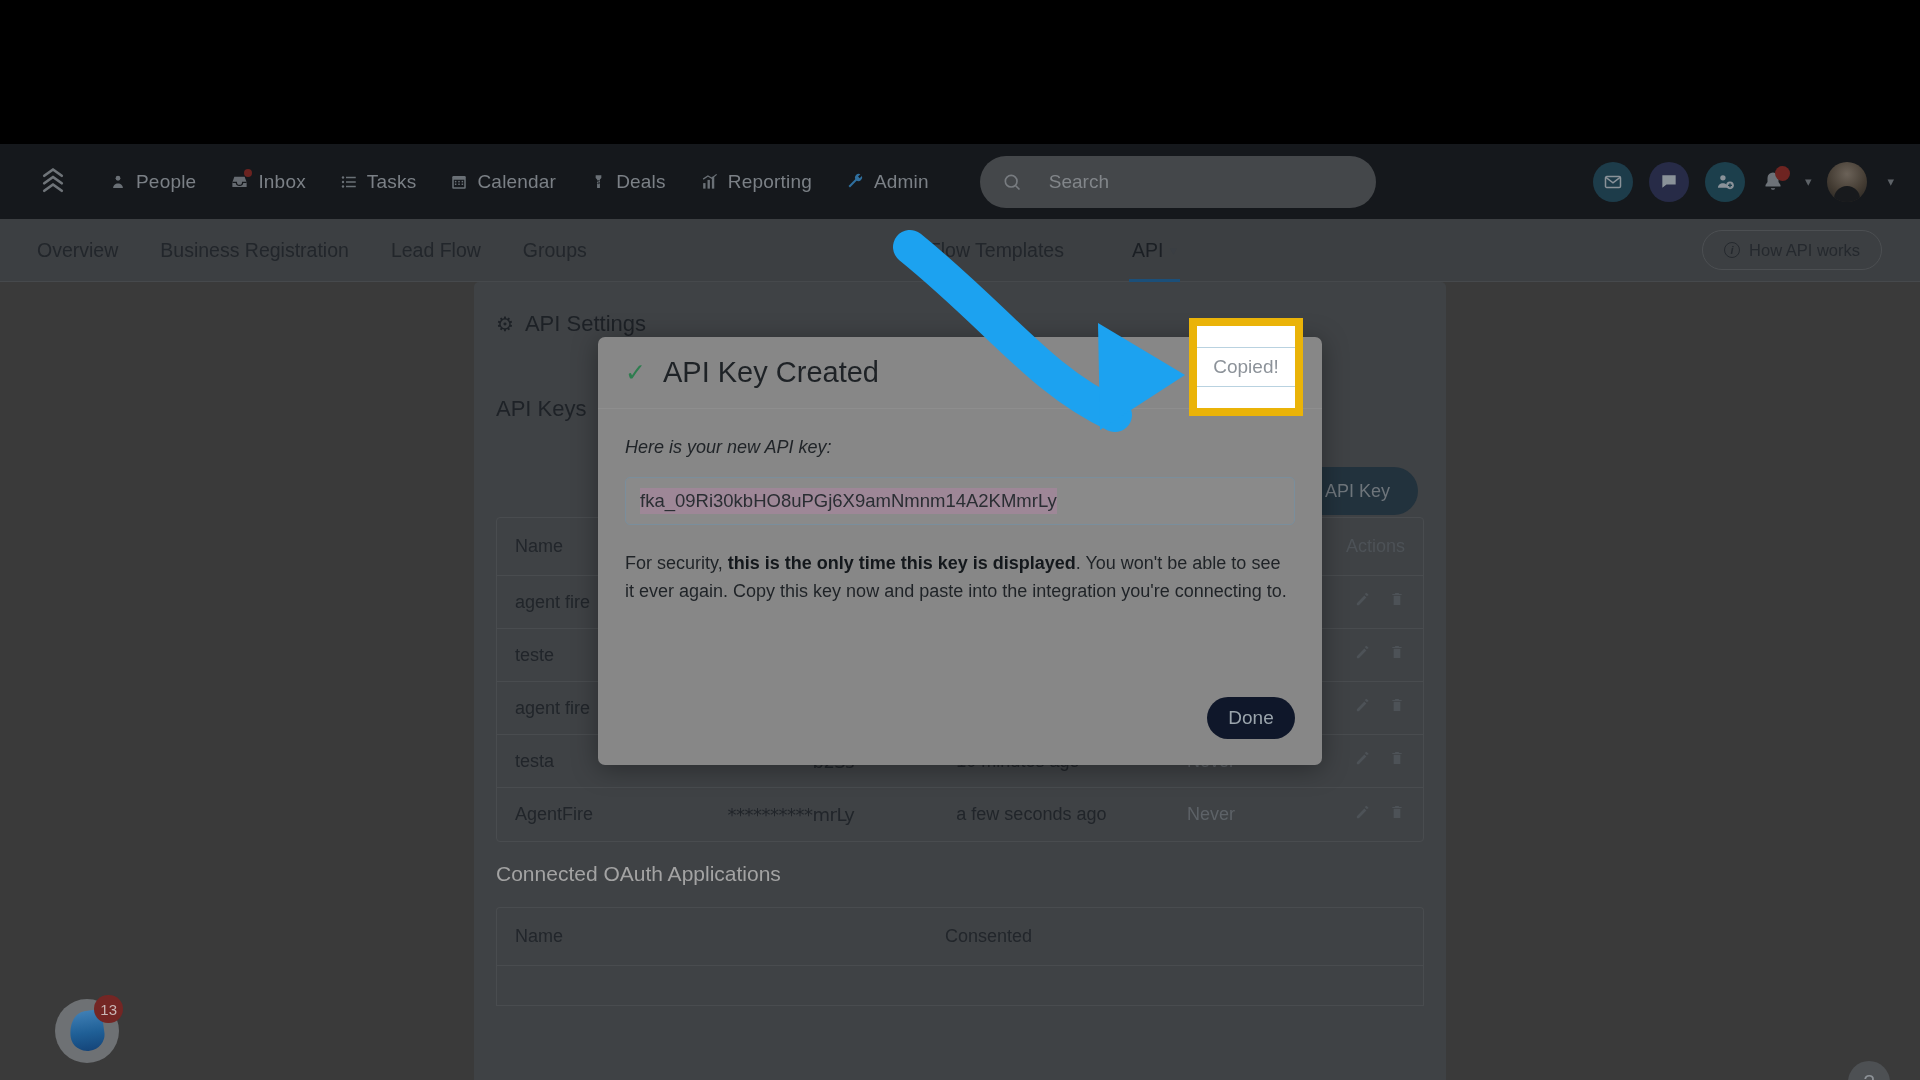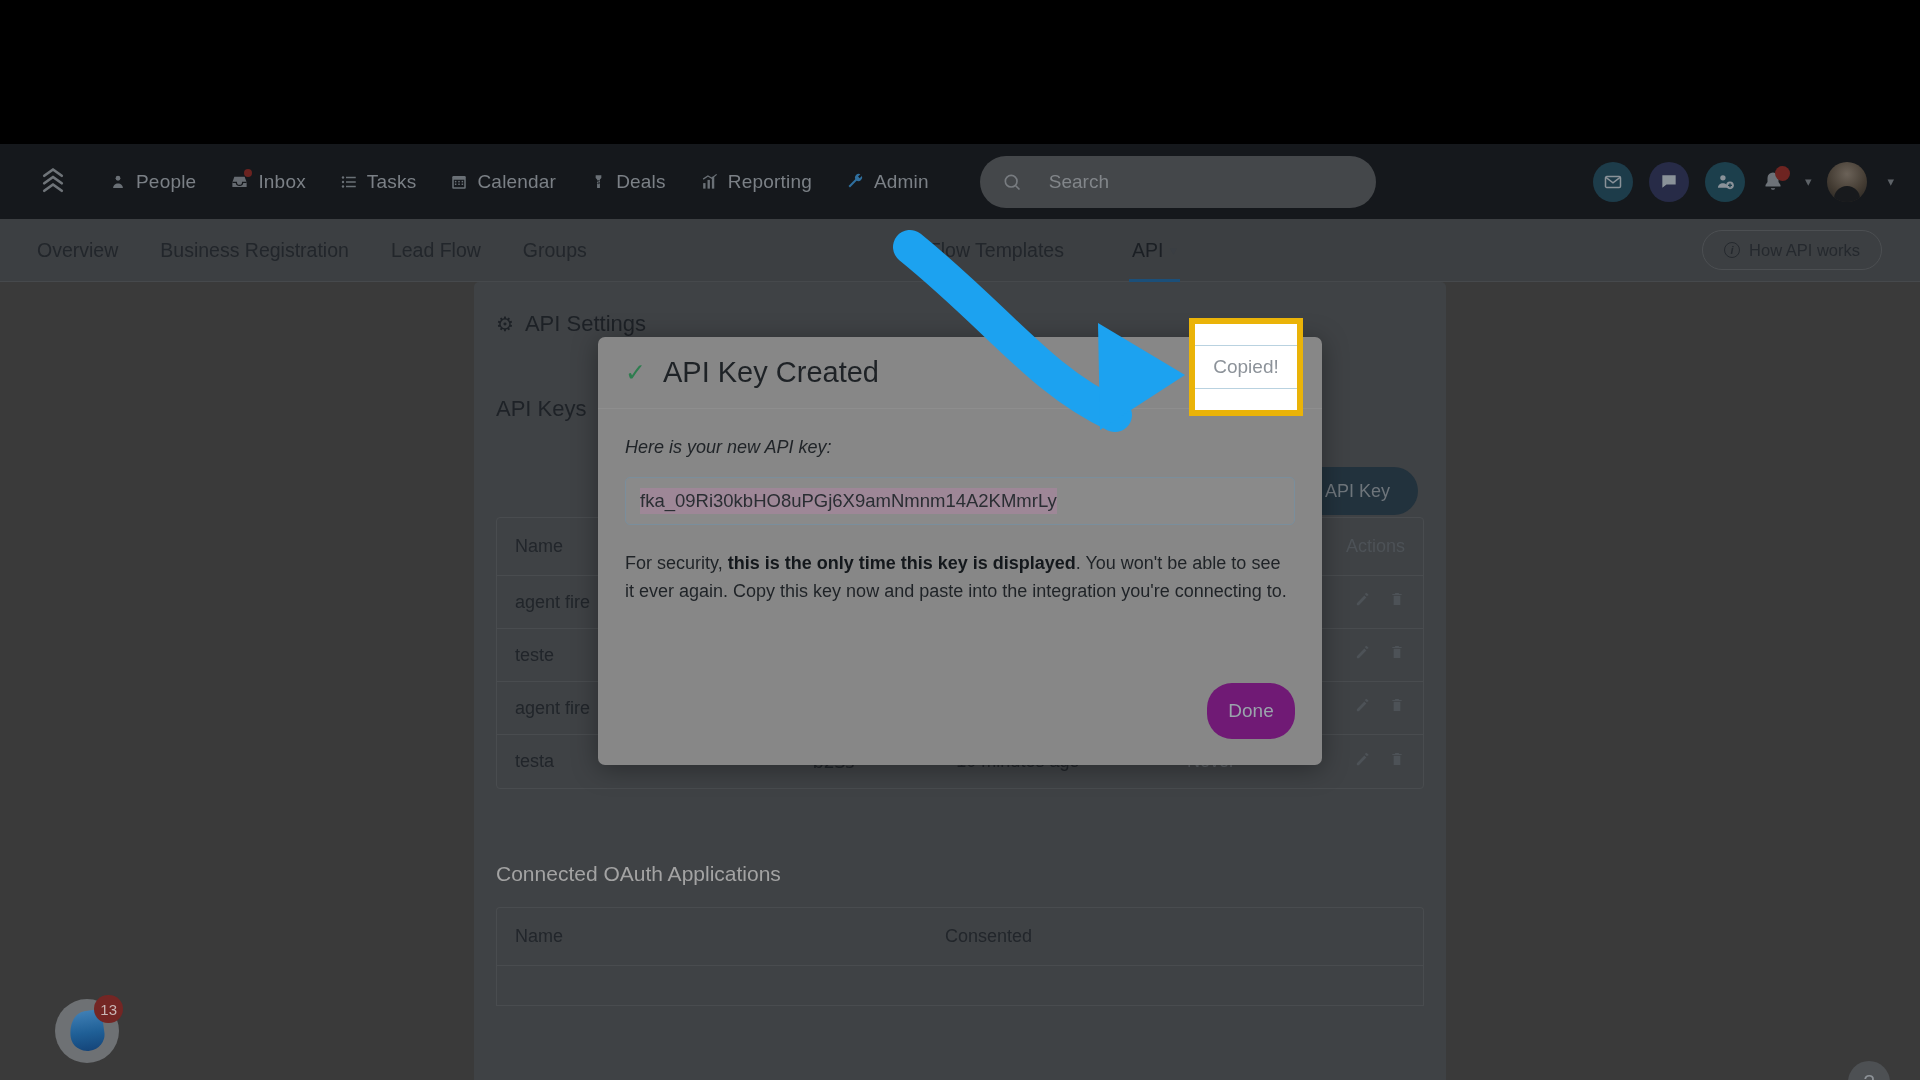"Copied!" #copied-hl { border: 6px solid #eab308 -> 8px solid #eab308 }
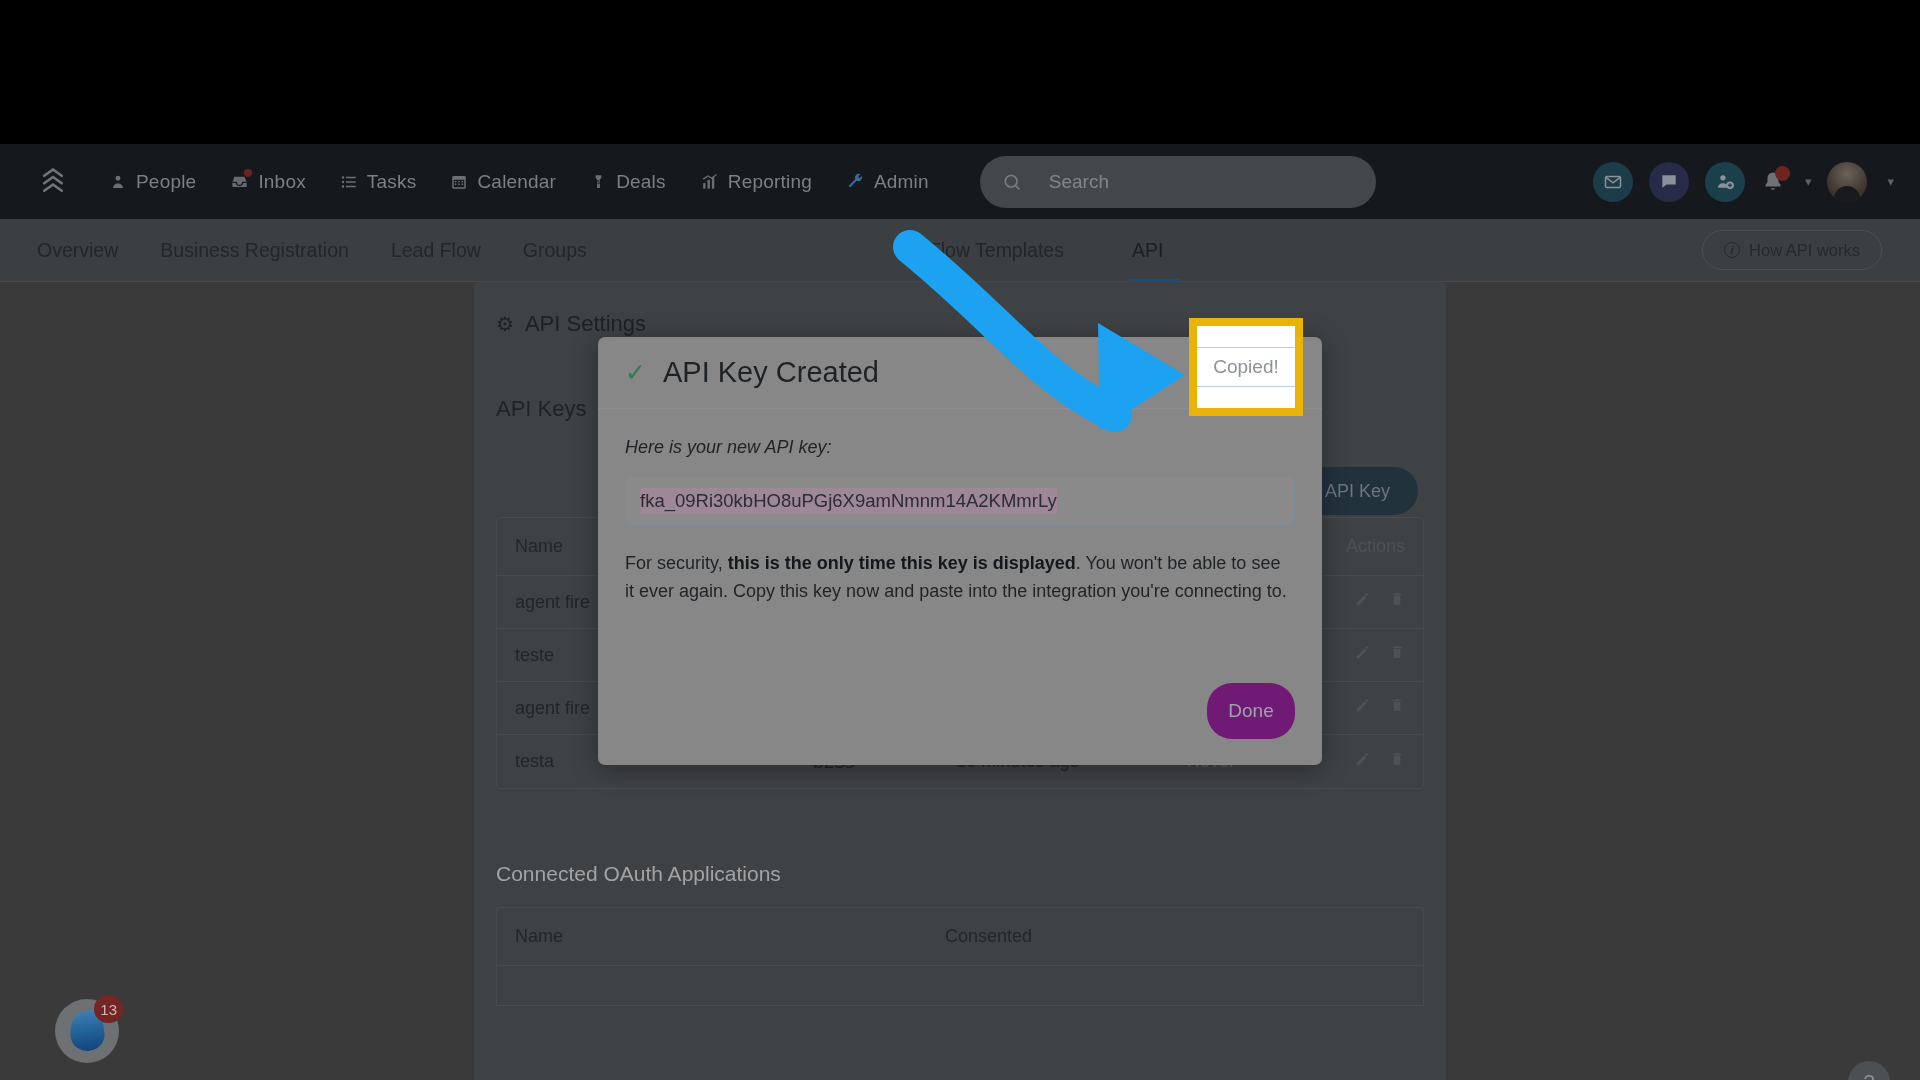"Done" .donebtn { background: #701a75 -> #0f172a; height: 56px -> 42px }
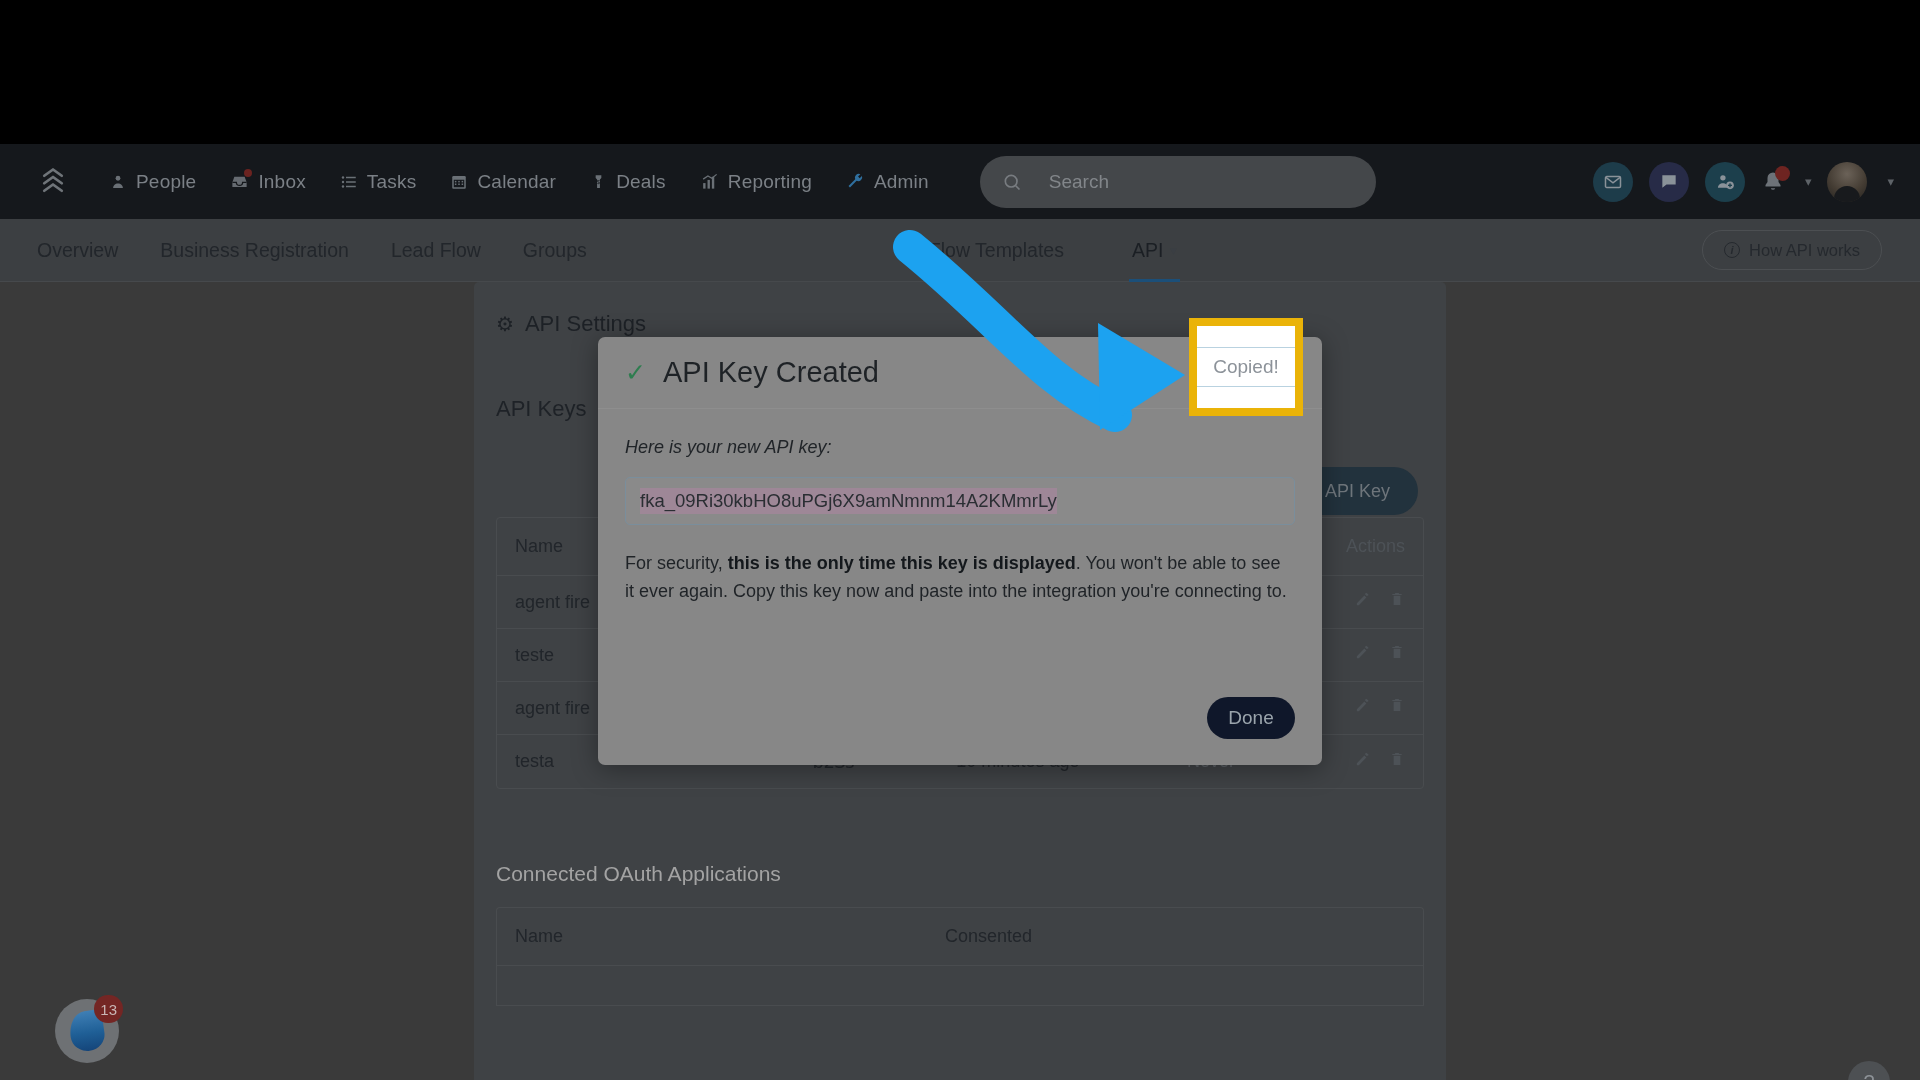"AgentFire" div.tr { html: none -> <div> <div>AgentFire</div> <div>**********mrLy</div> <div>a few seconds ago</div> <div>Never</div> <div> <span><svg> <path></path> </svg></span> <span><svg> <path></path> </svg></span> </div> </div> }
